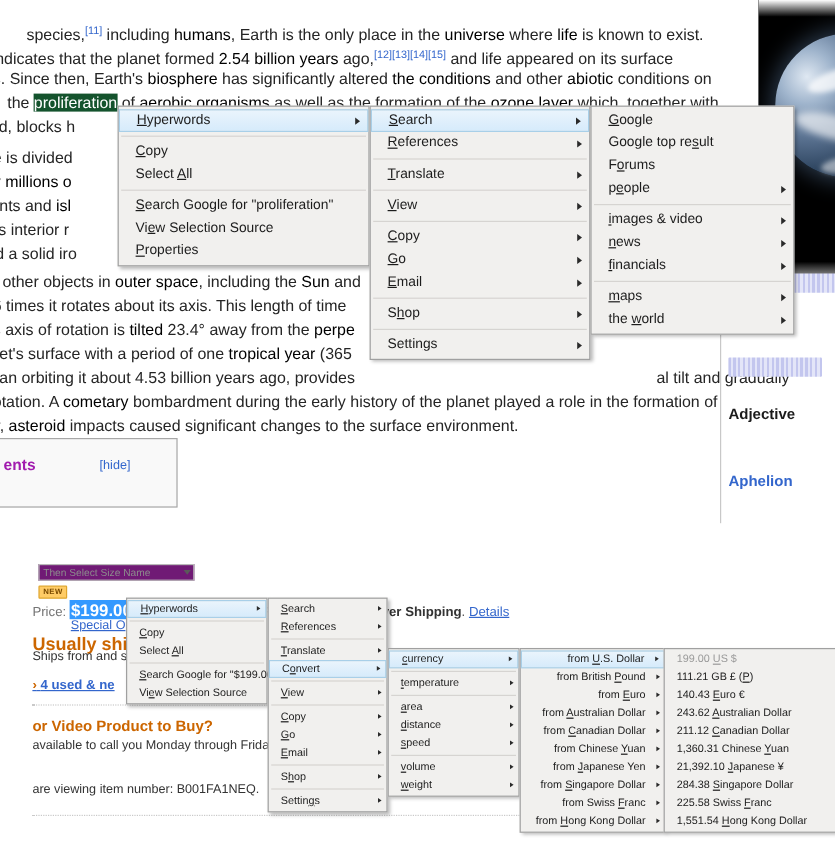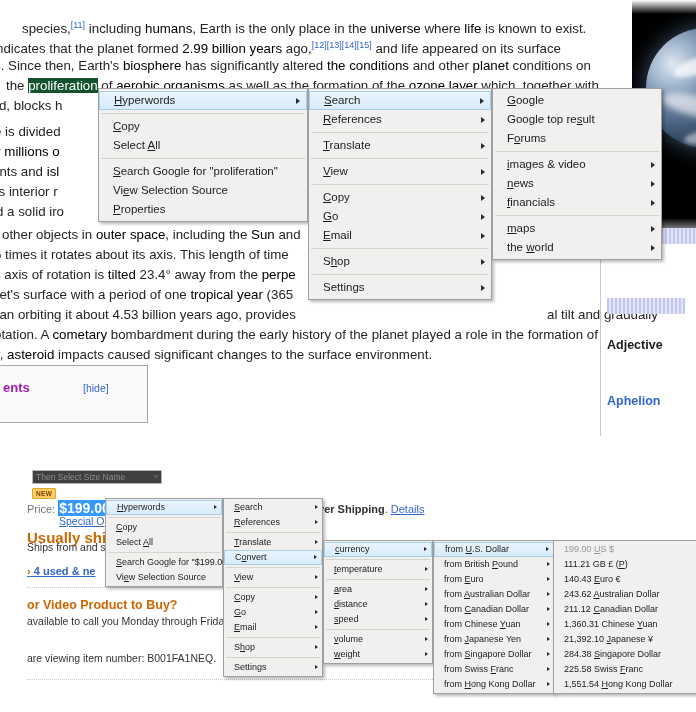"2.99 billion years" a { text: 2.99 -> 2.54 }
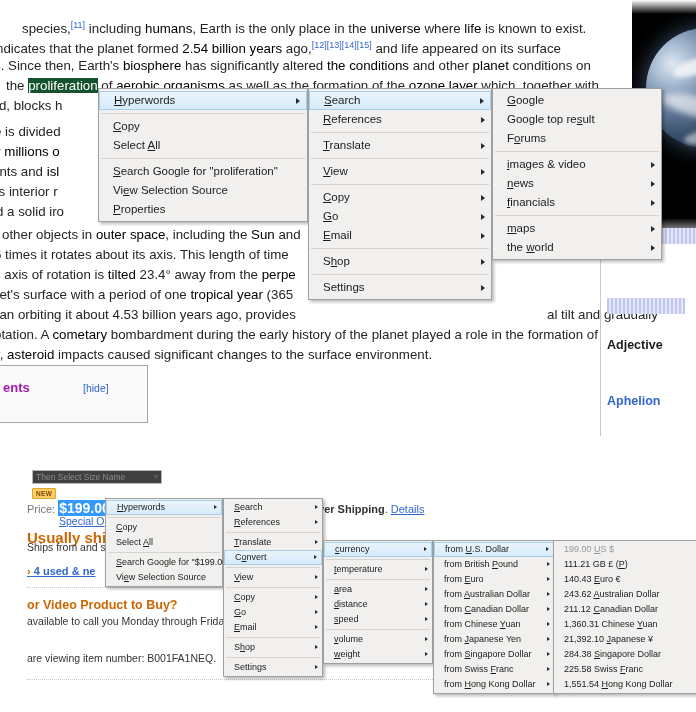"planet" a { text: planet -> abiotic }
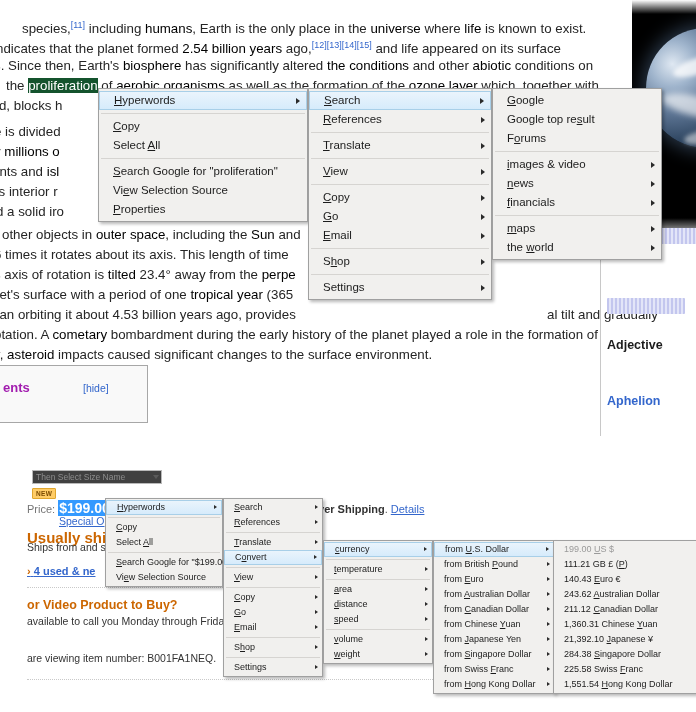"people" div.mi { html: none -> <div><span>p<u>e</u>ople</span><span></span></div> }
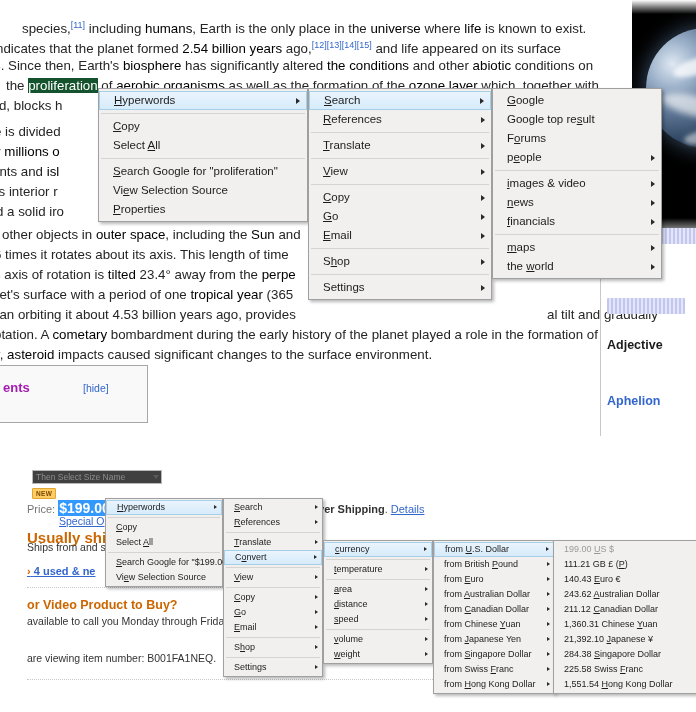"Then Select Size Name" #size-select { background: #404040 -> #701a75 }
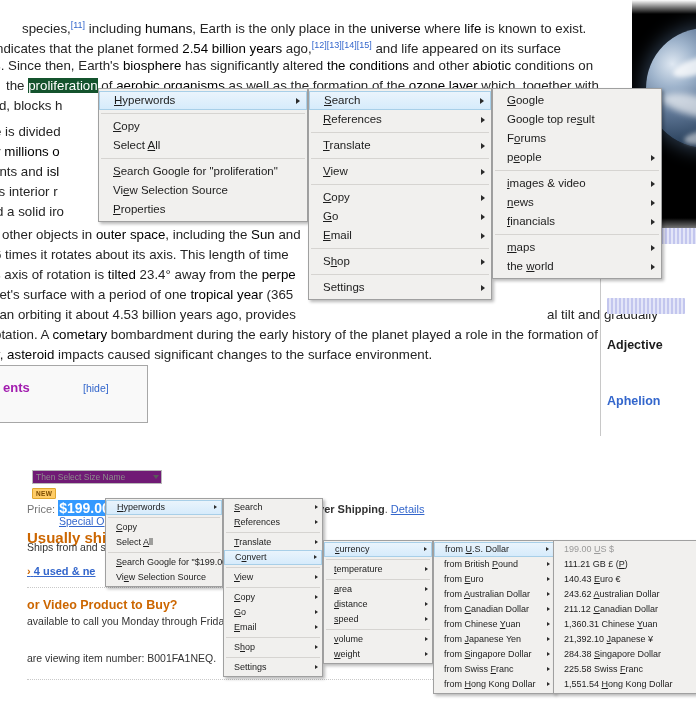"from U.S. Dollar" #menu-from-bottom { text-align: none -> right }
